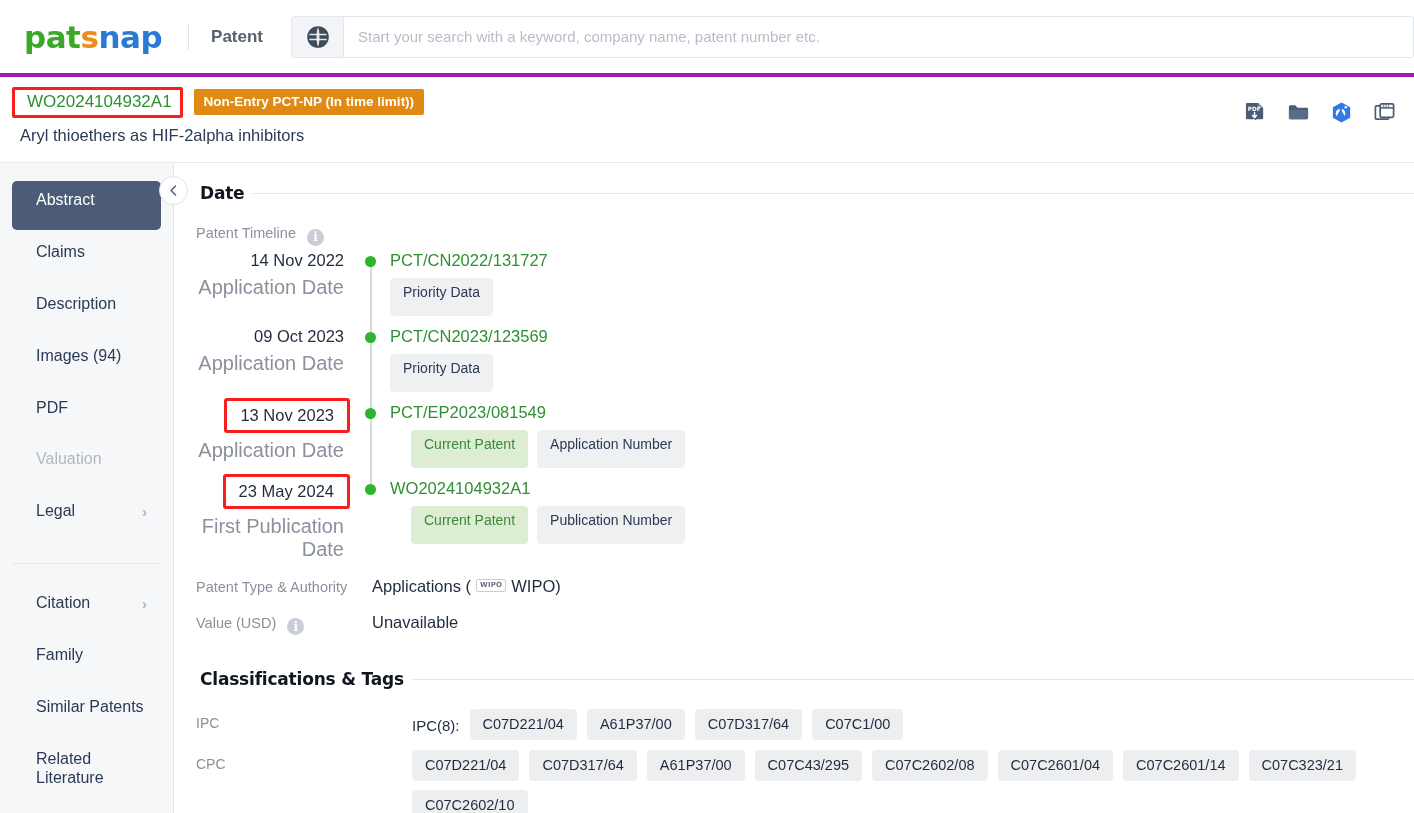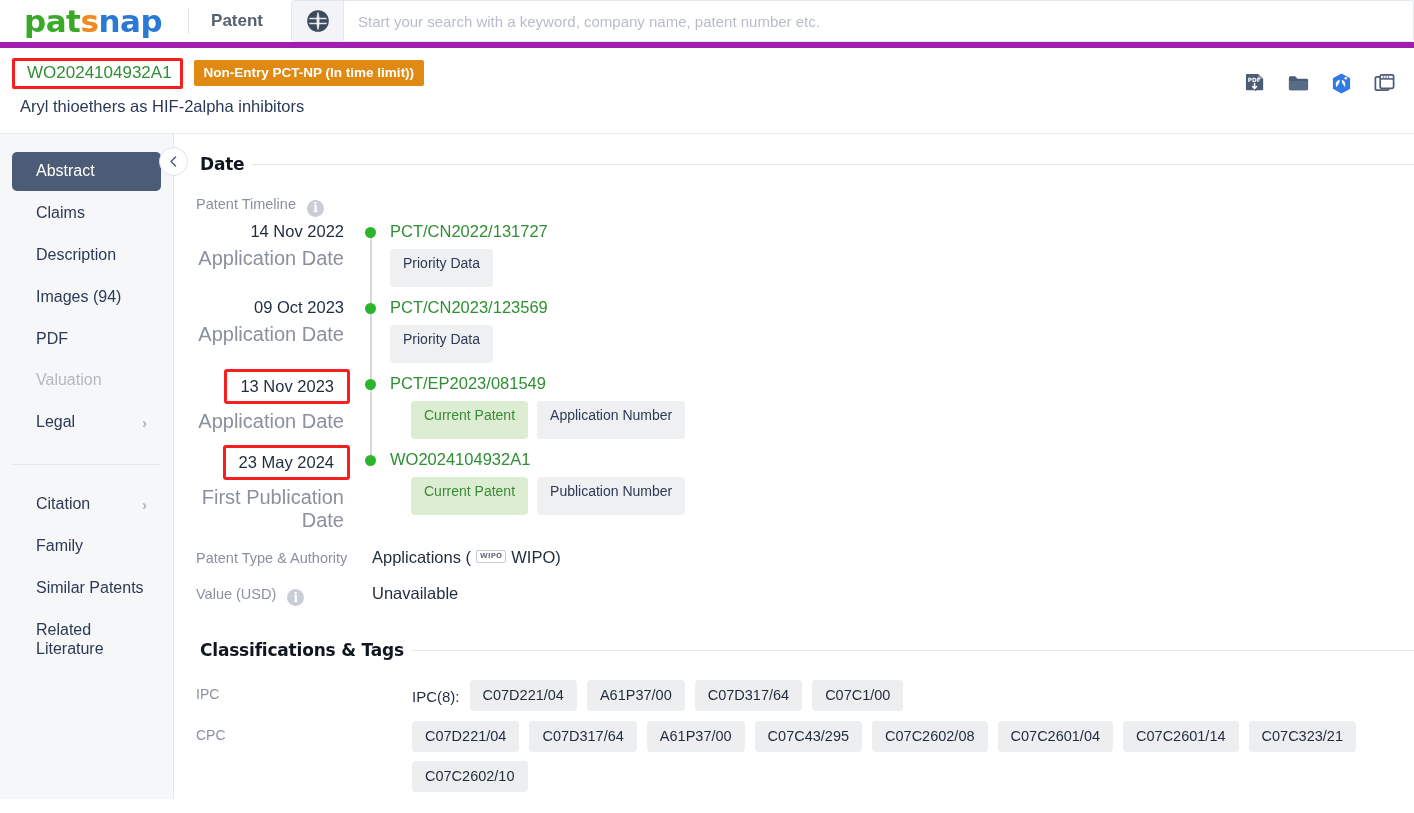"patsnap" .topbar { border-bottom: 6px solid #a21caf -> 4px solid #a21caf; height: 48px -> 77px }
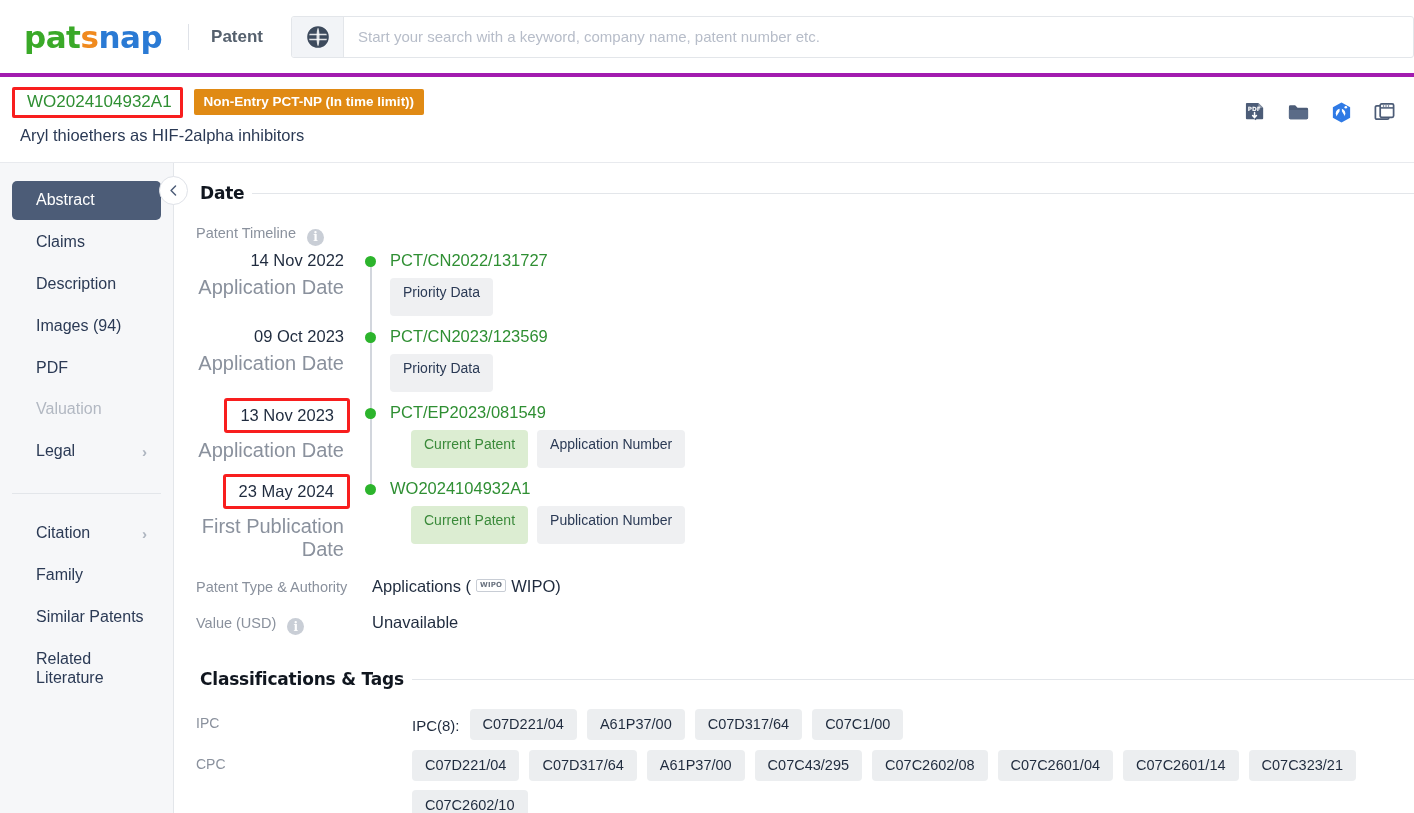"Abstract" .side-item { padding: 10px 14px 10px 24px -> 10px 14px 20px 24px }
